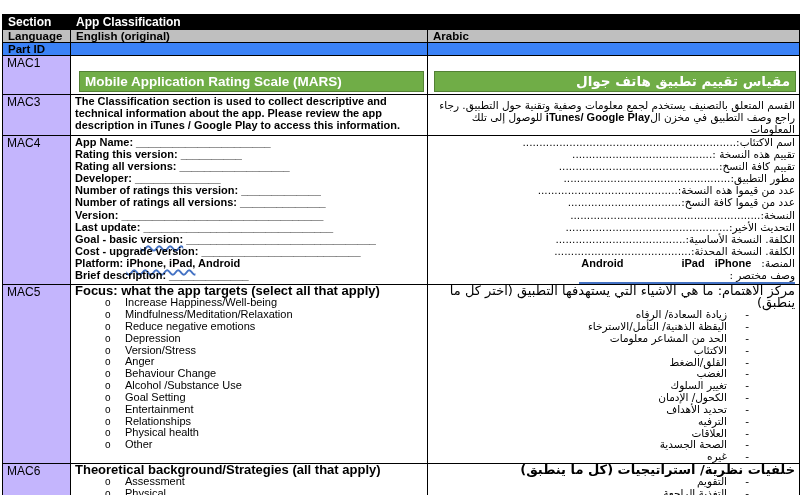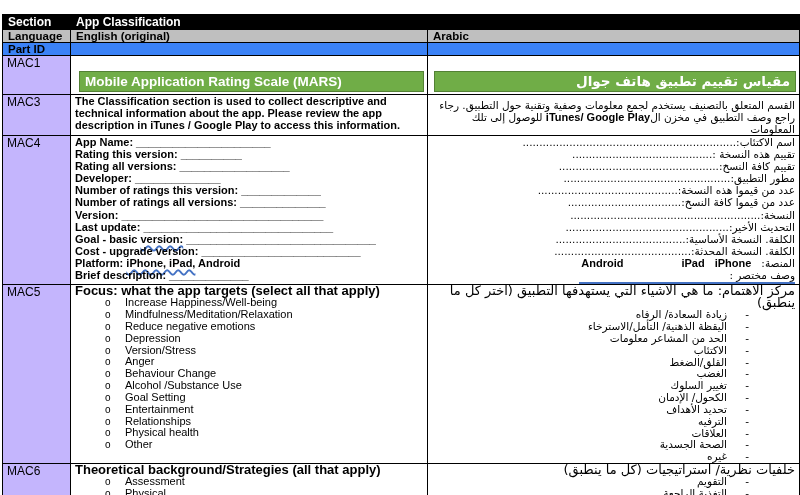"خلفيات نظرية/ استراتيجيات (كل ما" div.hdr { font-weight: normal -> bold }
